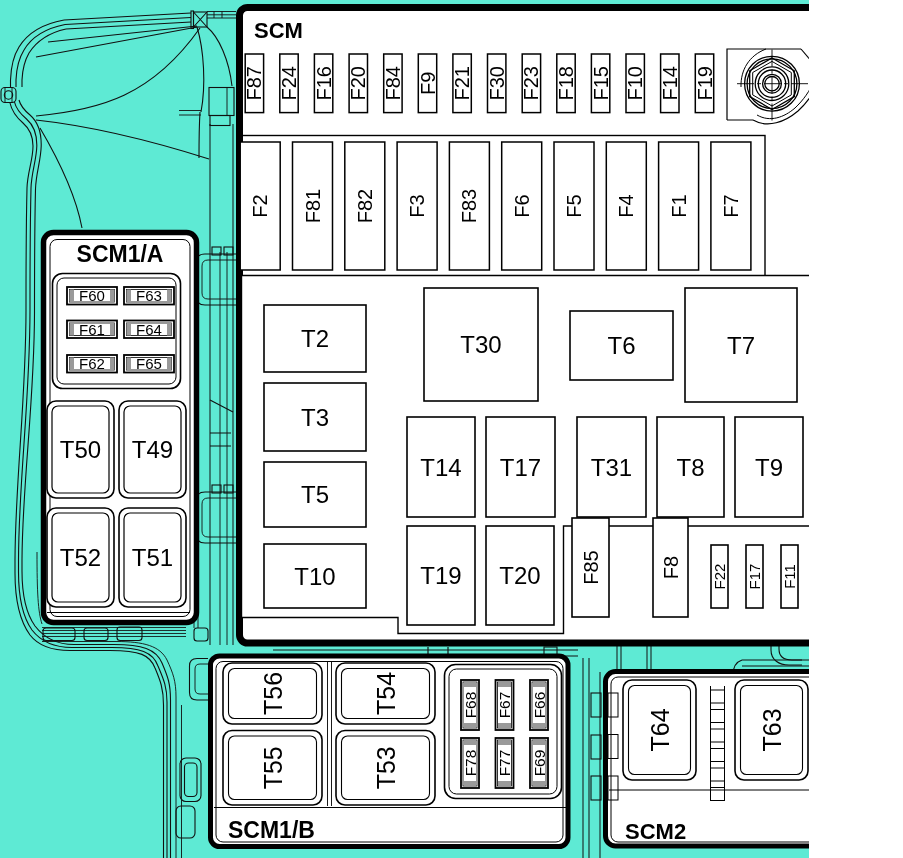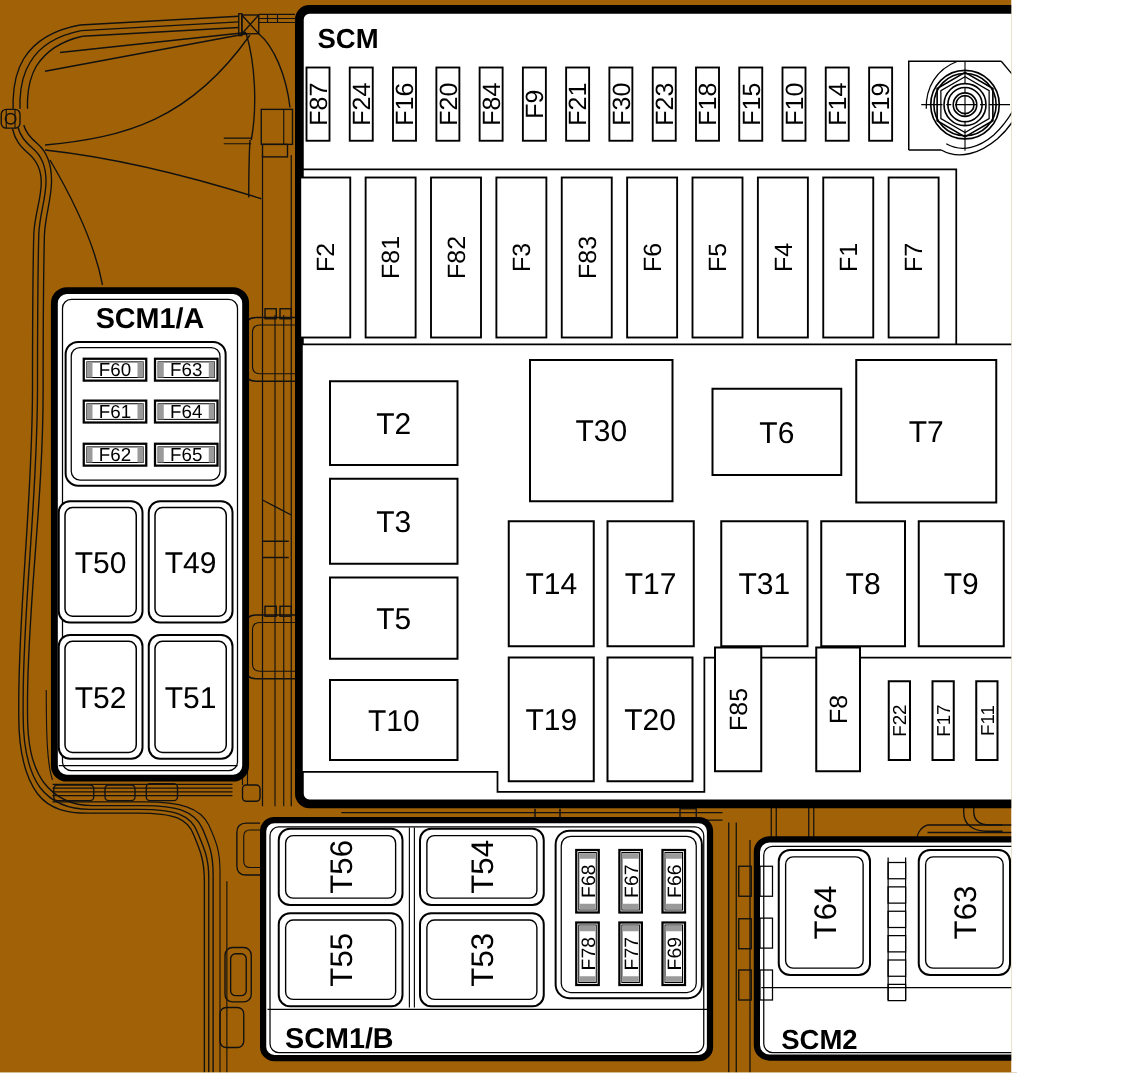"SCM" #wrap { background: #a16207 -> #5eead4 }
